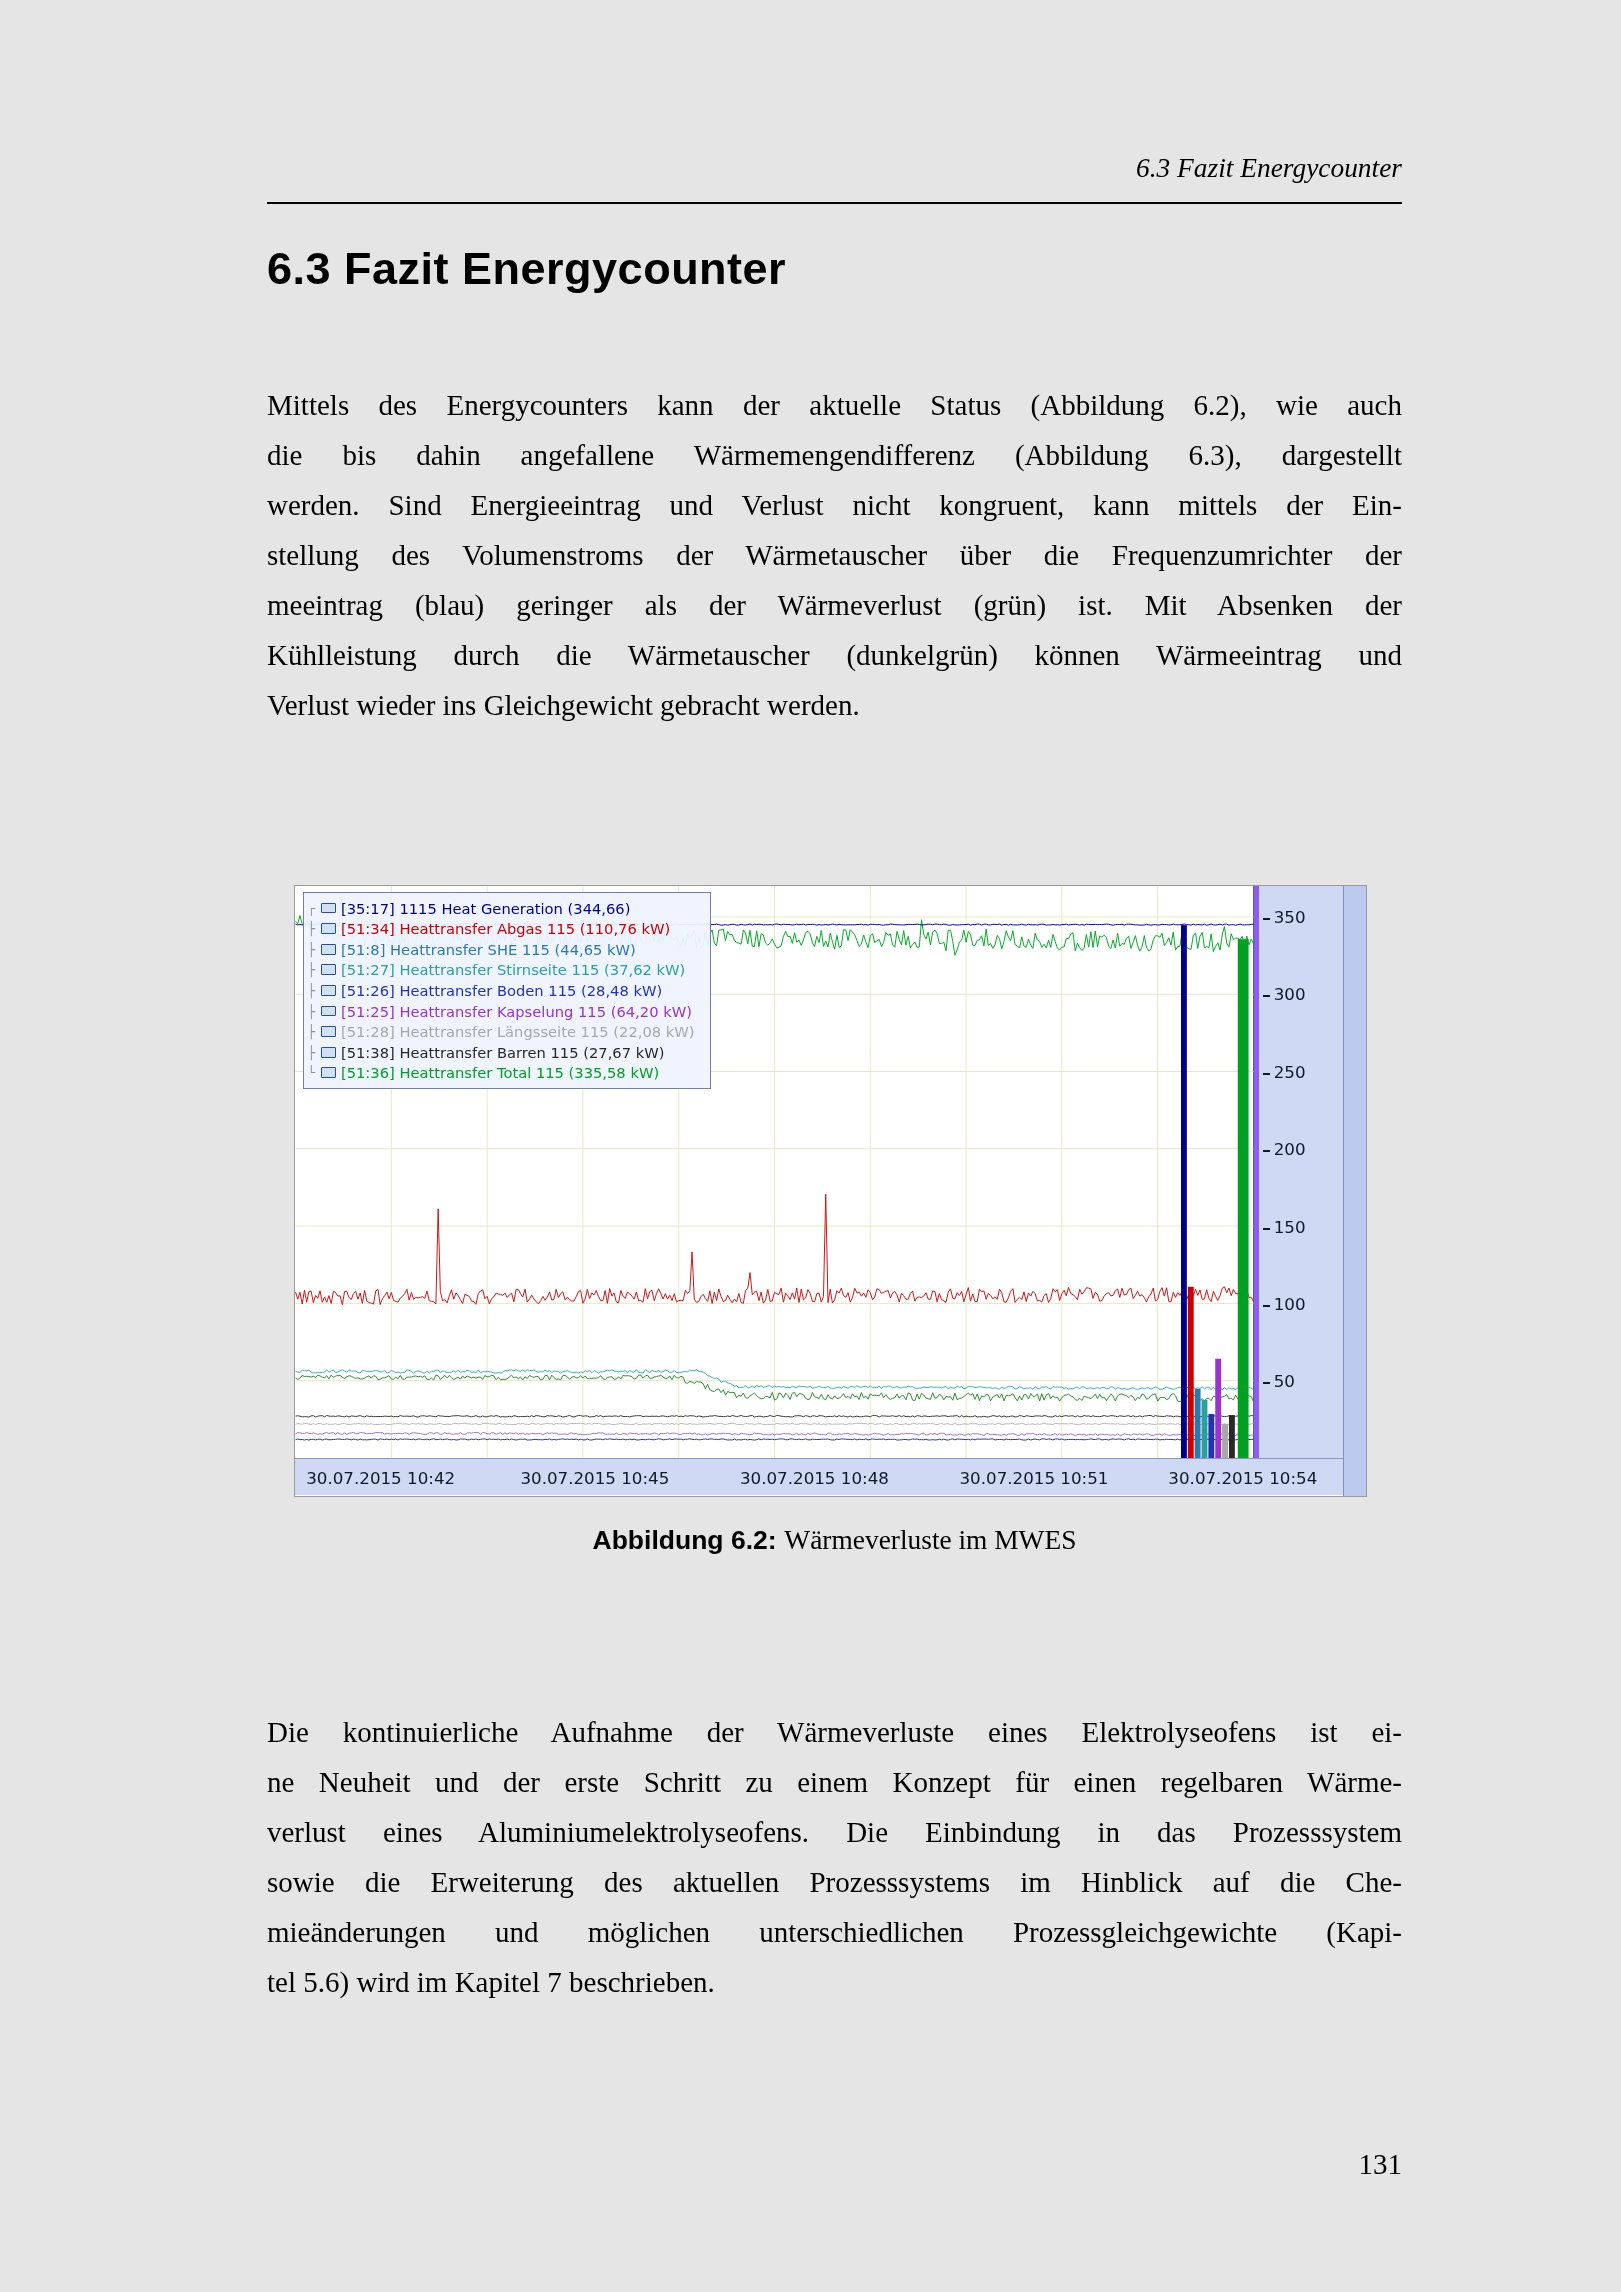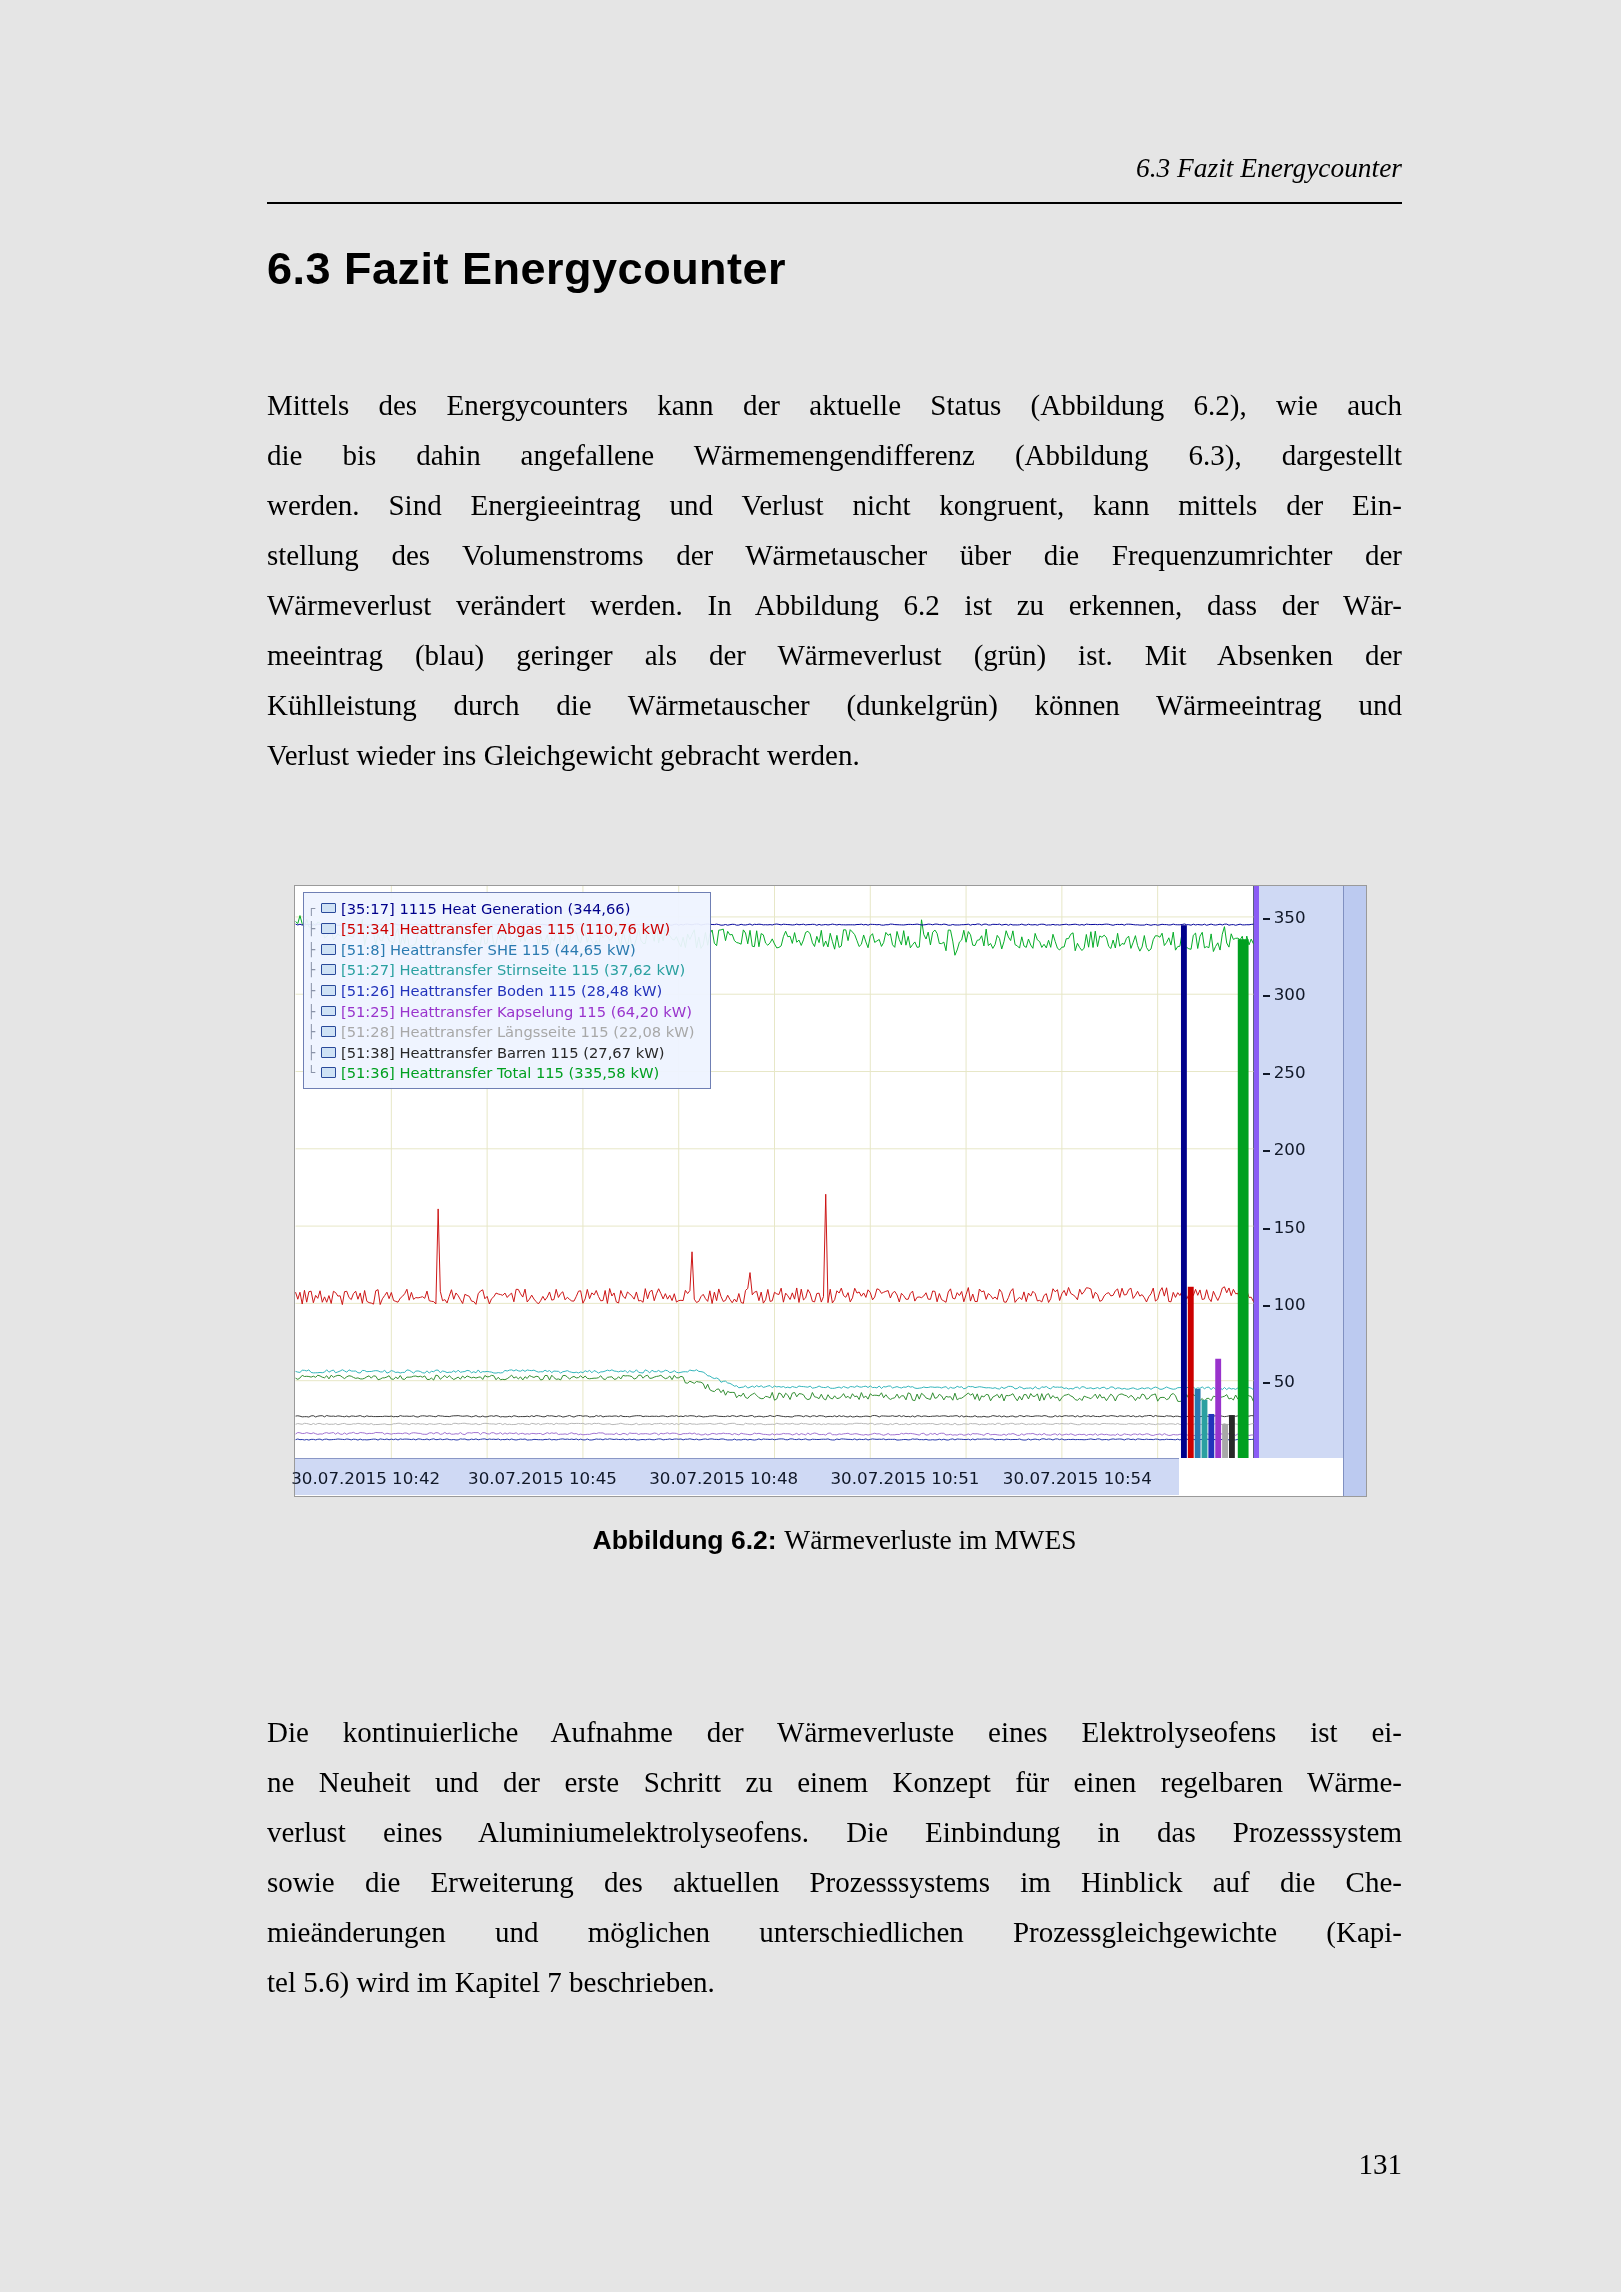"Wärmeverlust verändert werden. In" div.jline { html: <div>Wärmeverlust verändert werden. In Abbildung 6.2 ist zu erkennen, dass der Wär-</div> -> none }
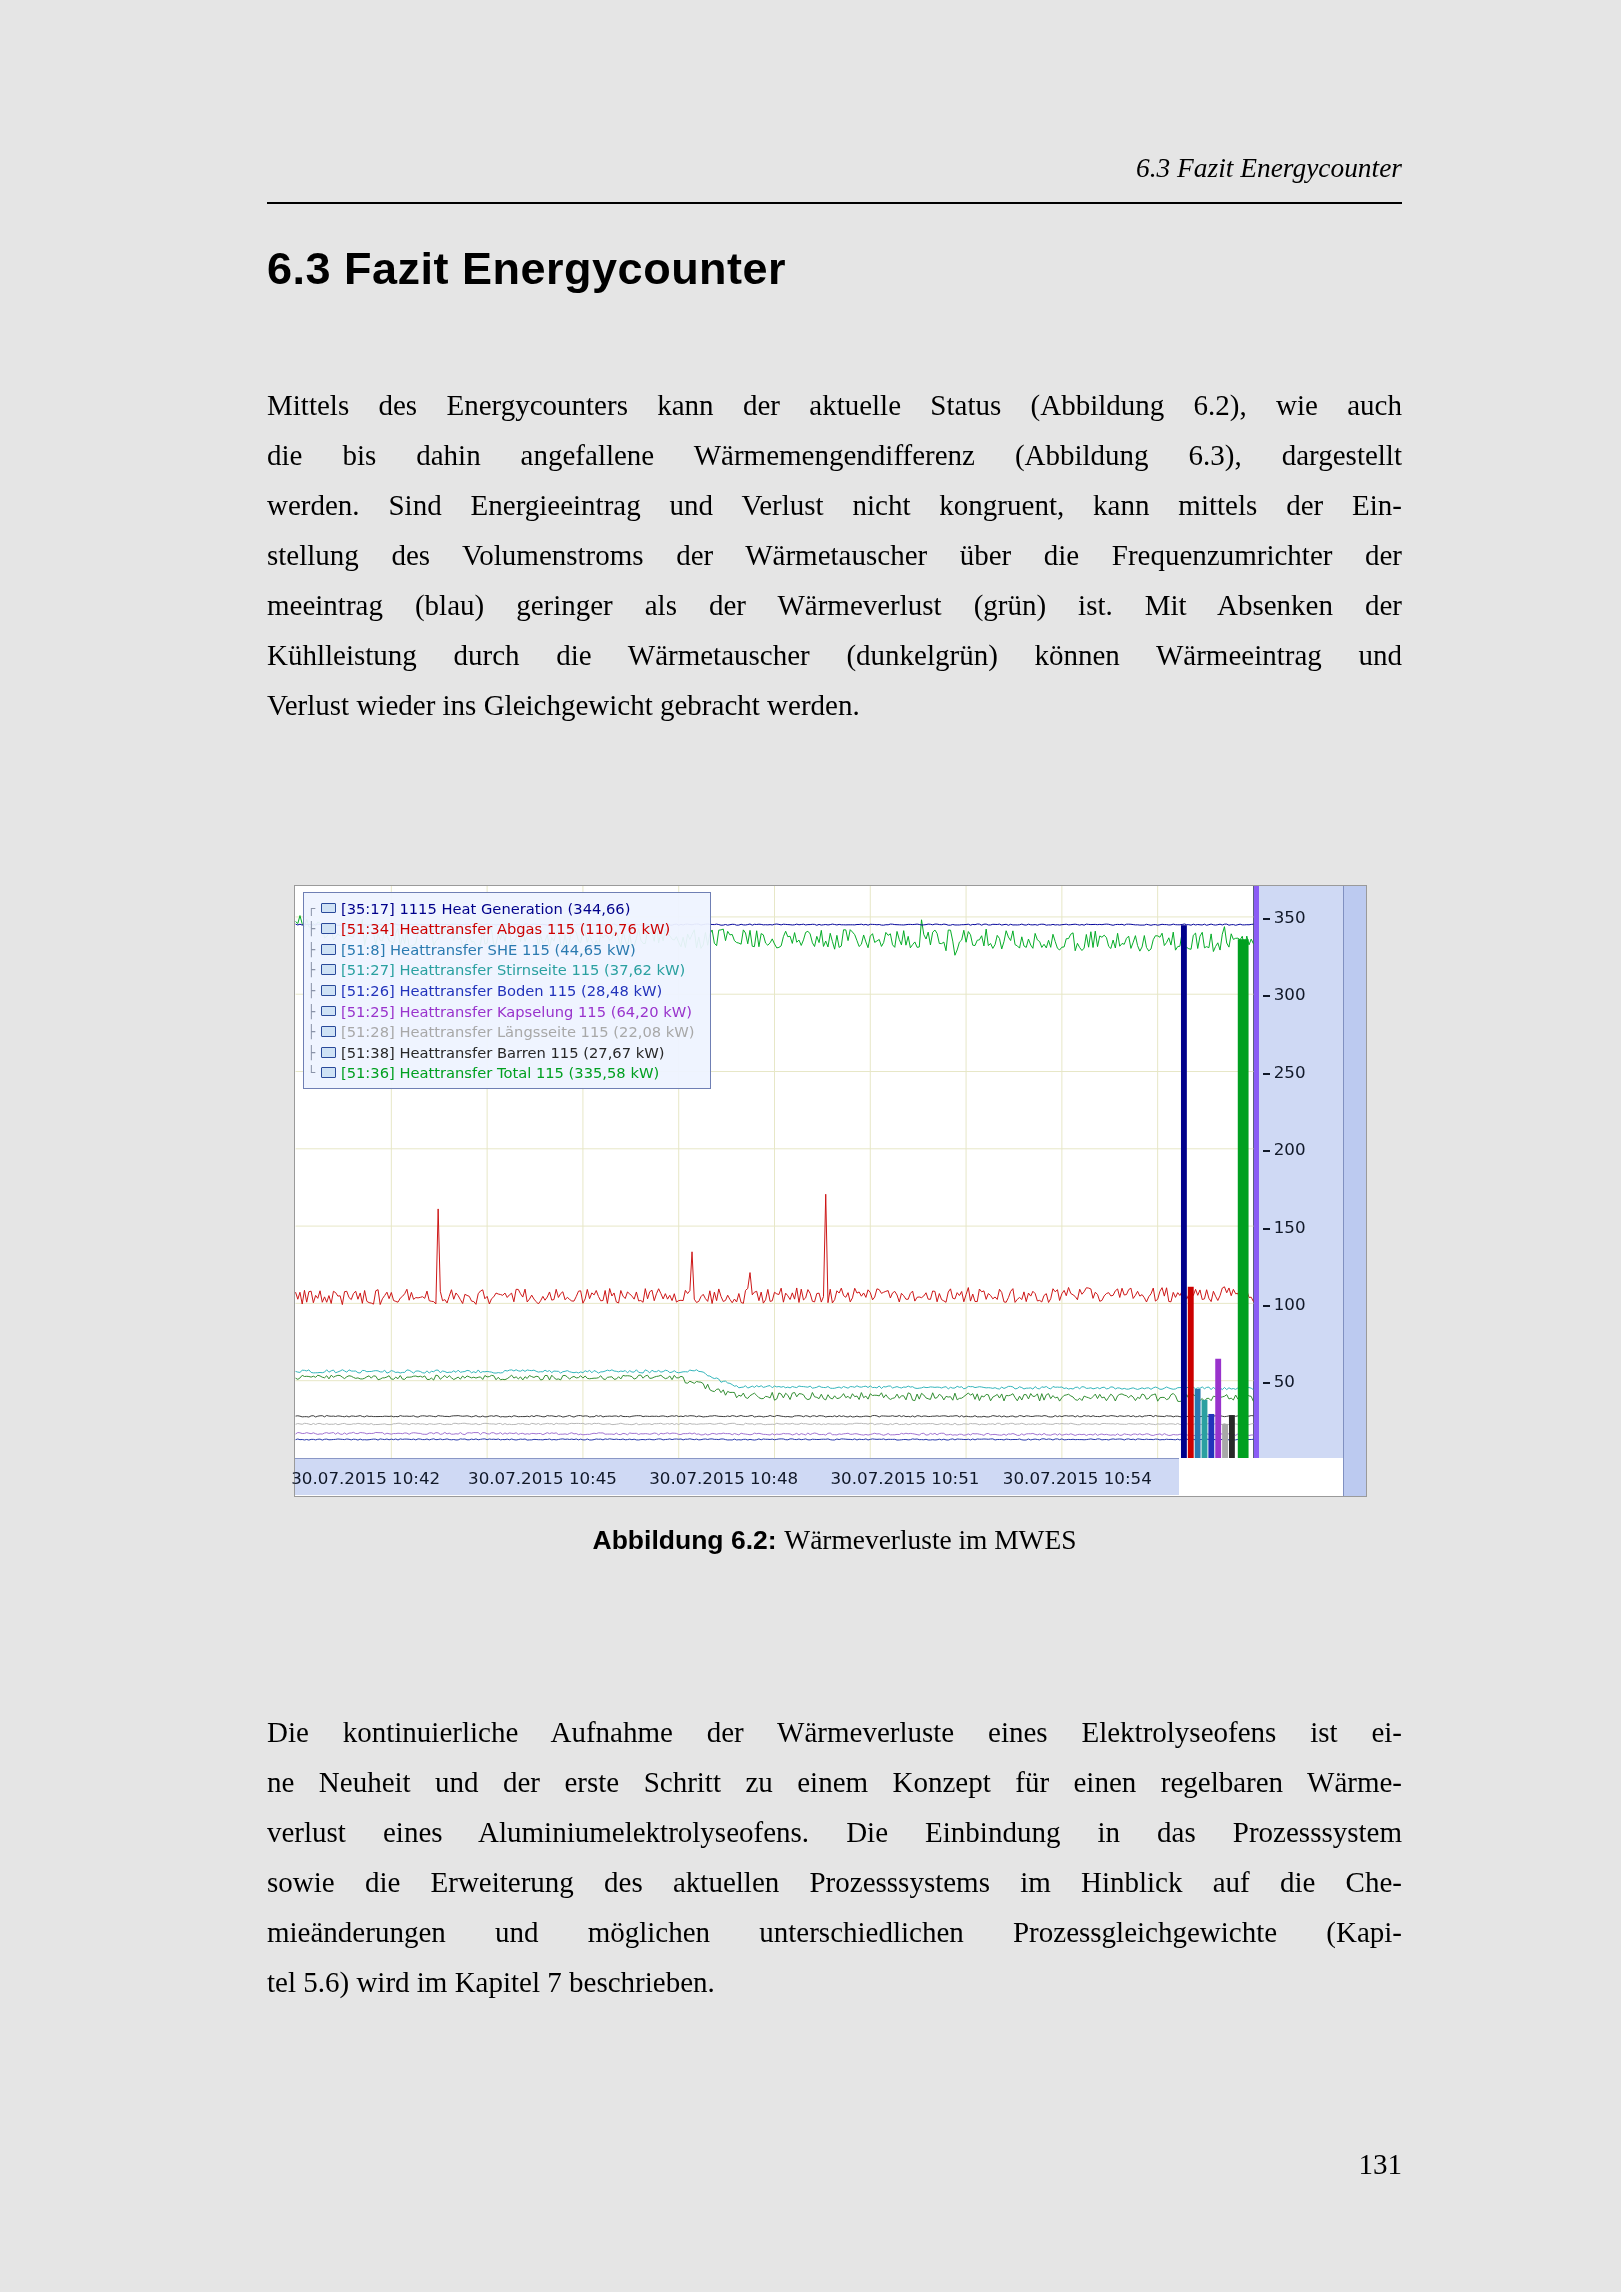"30.07.2015 10:42" .xstrip { width: 884px -> 1071px }
